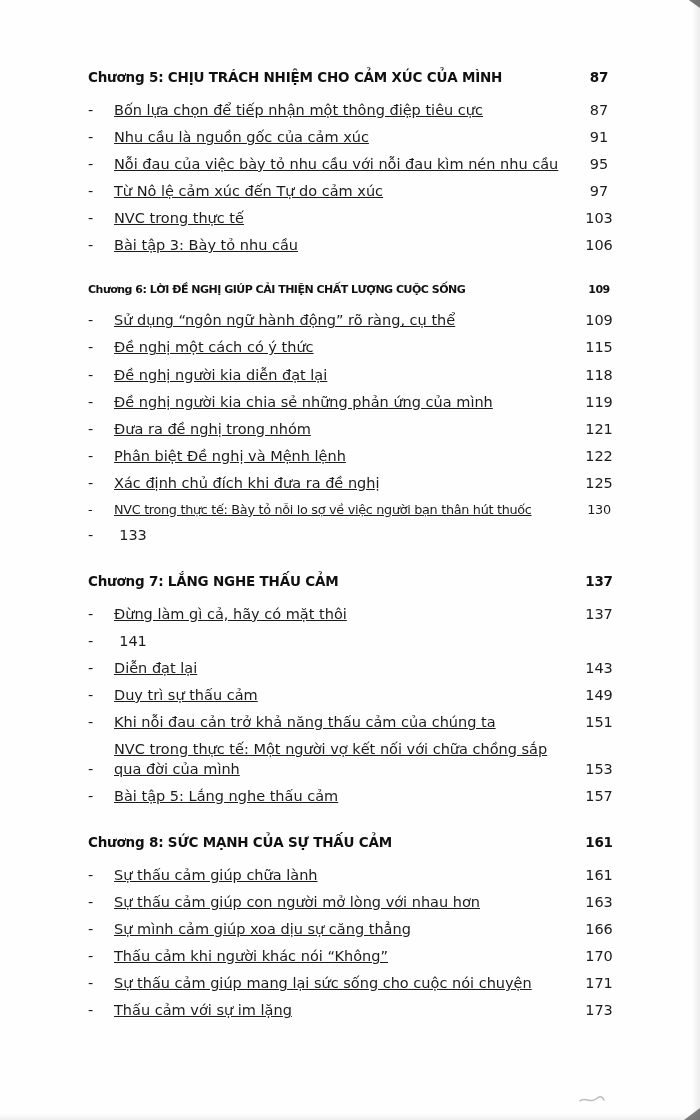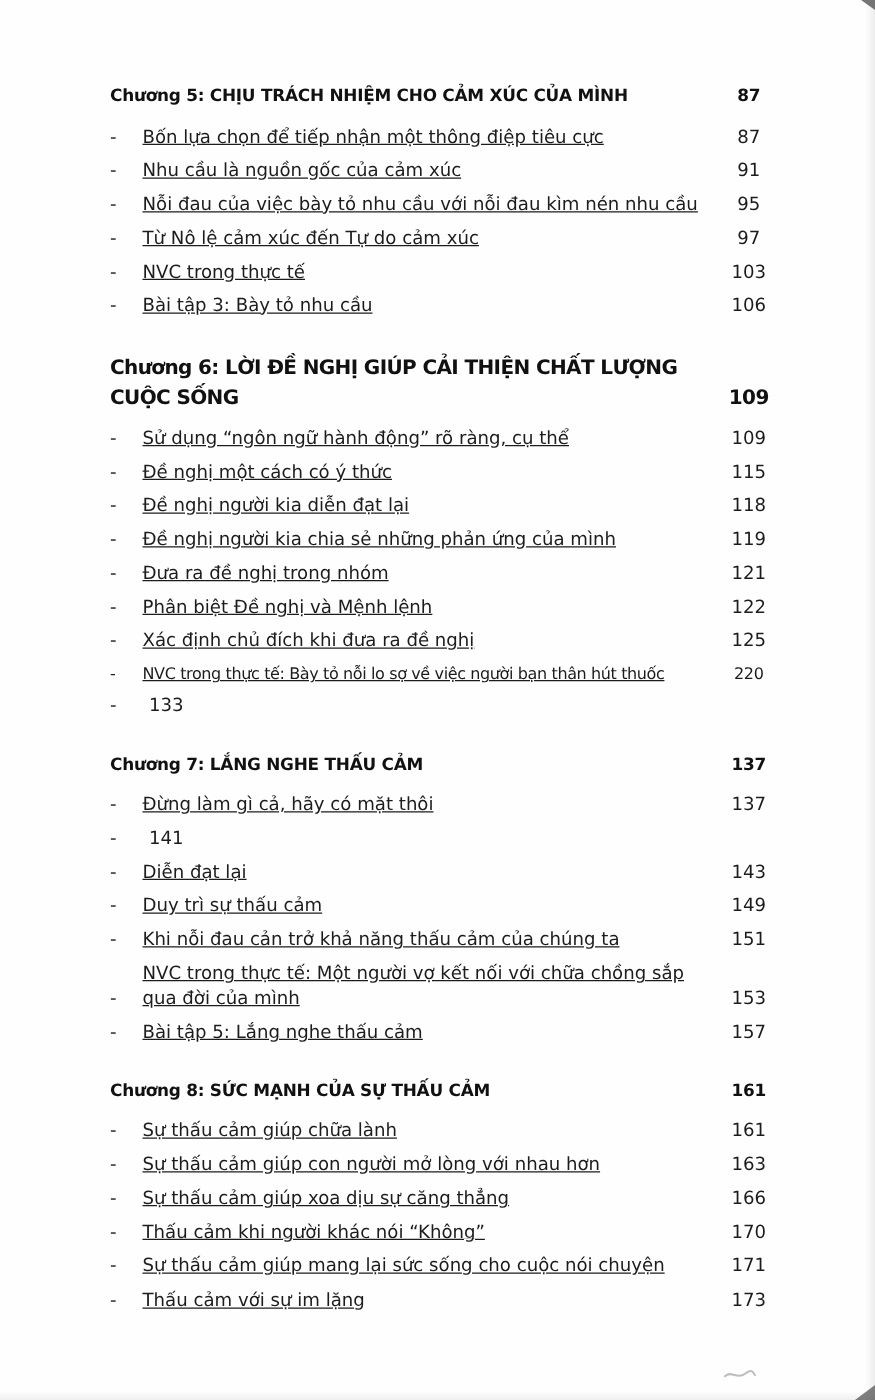"Chương 6: LỜI ĐỀ NGHỊ" .chapter-row.tight { font-size: 16px -> 11px }
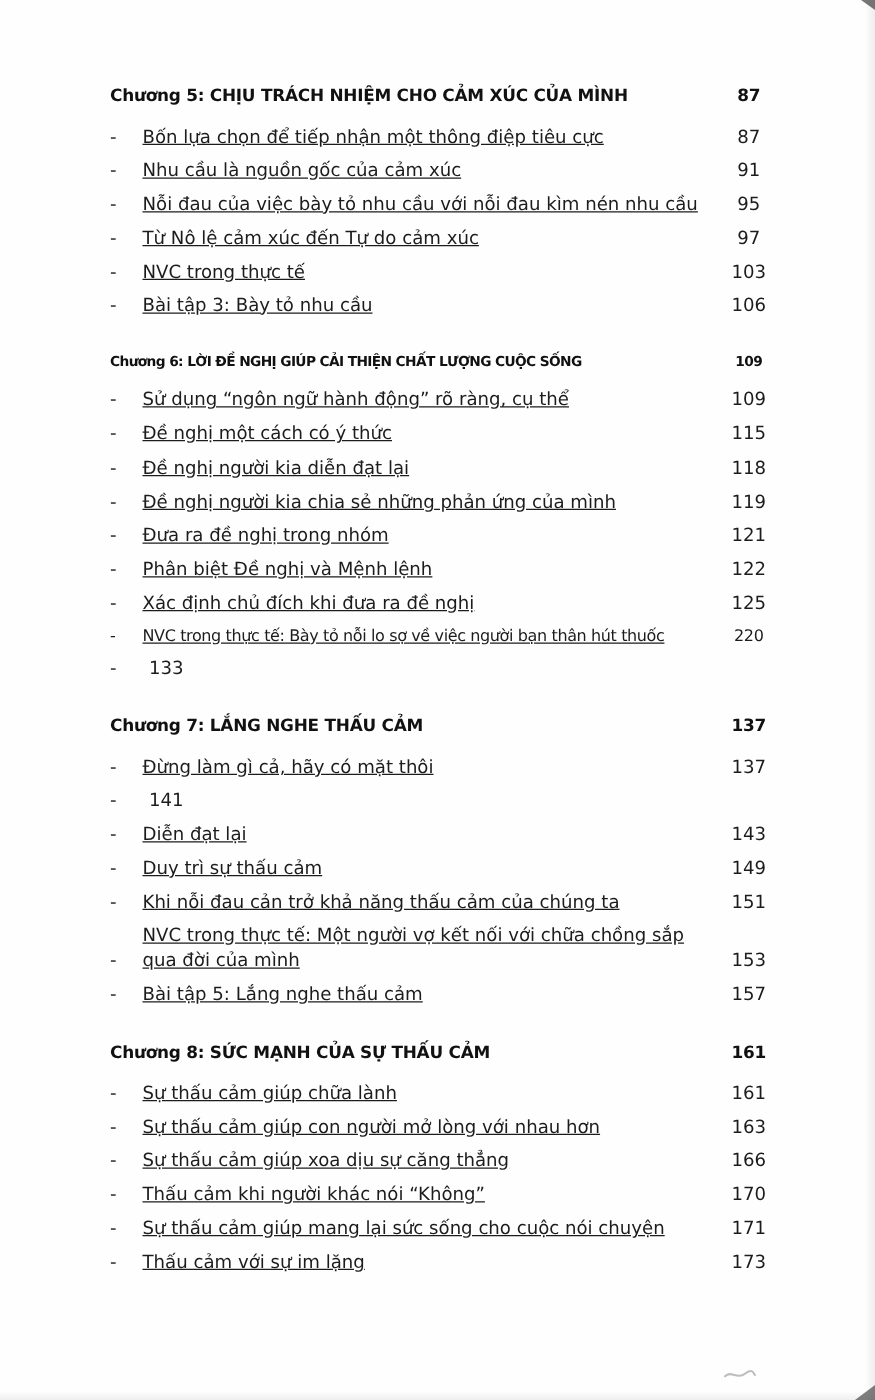"220" span.page-num { text: 220 -> 130 }
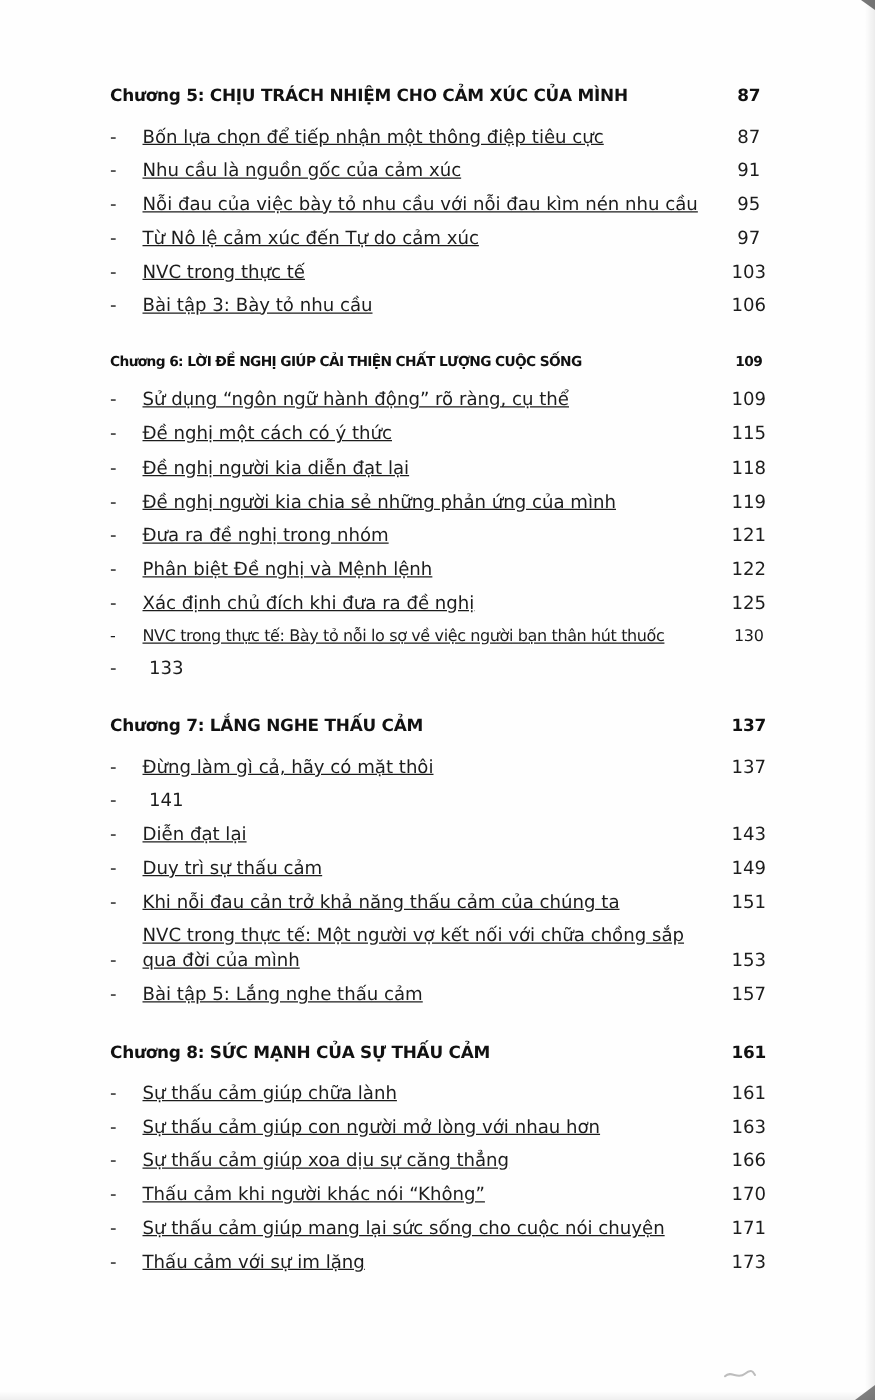"Sự thấu cảm giúp xoa" span.item-title { text: thấu -> mình }
